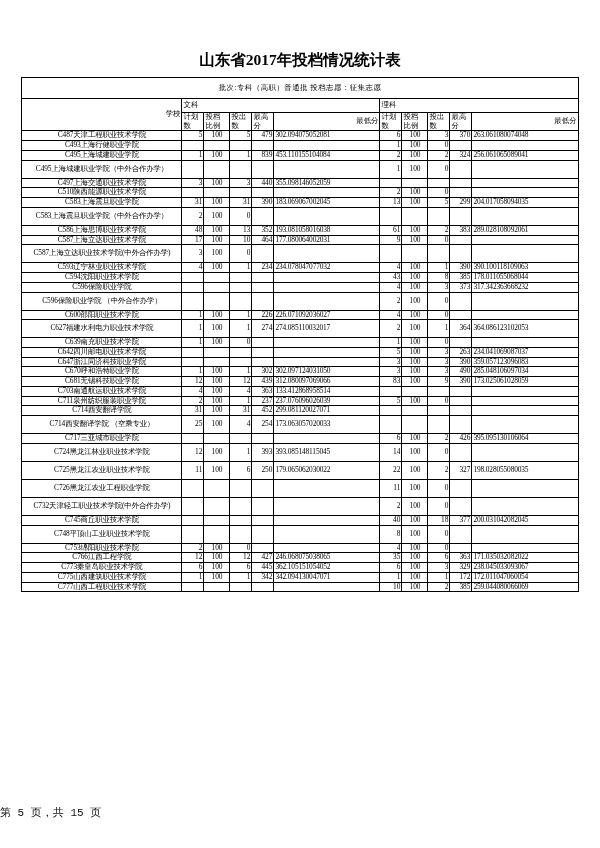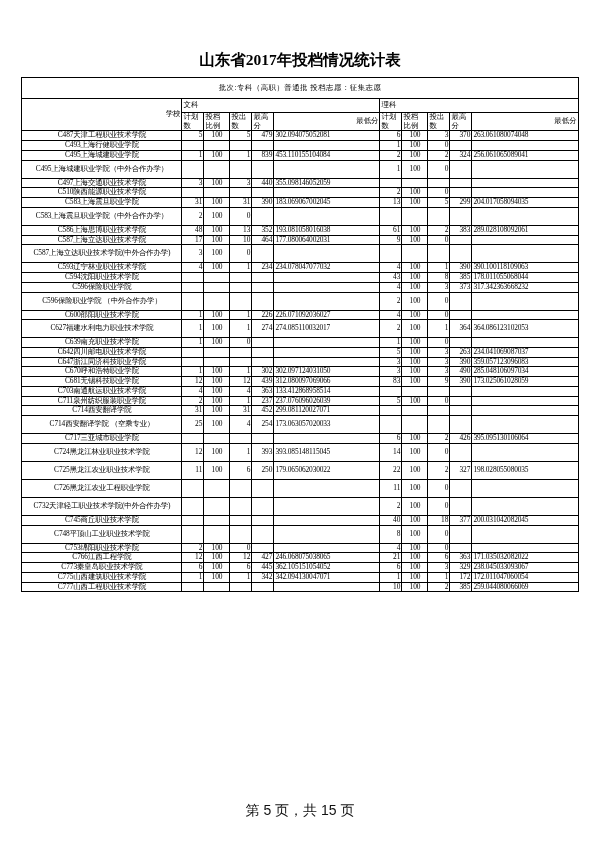"21" td.num { text: 21 -> 35 }
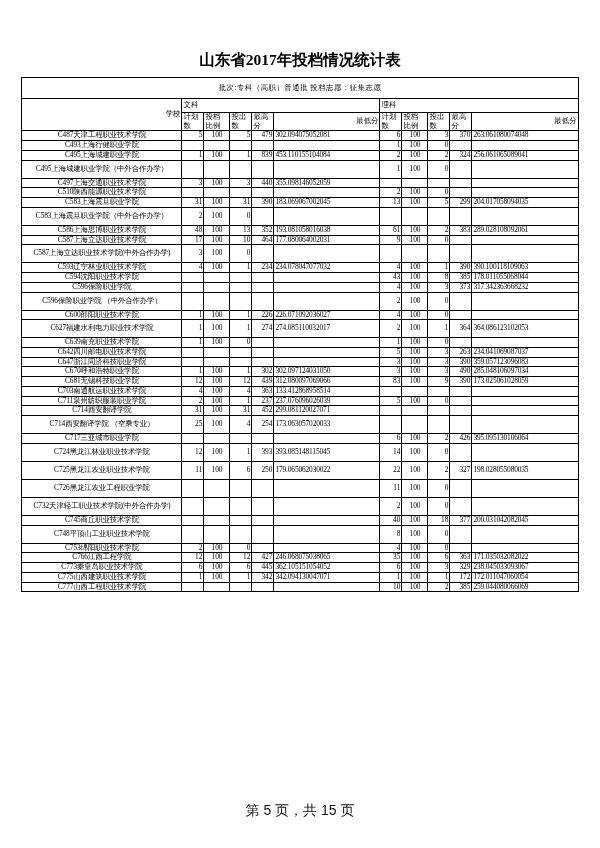"第 5 页，共 15 页" .footer { font-family: Liberation Sans, sans-serif -> Liberation Mono, monospace; font-size: 14px -> 11px; text-align: center -> left }
